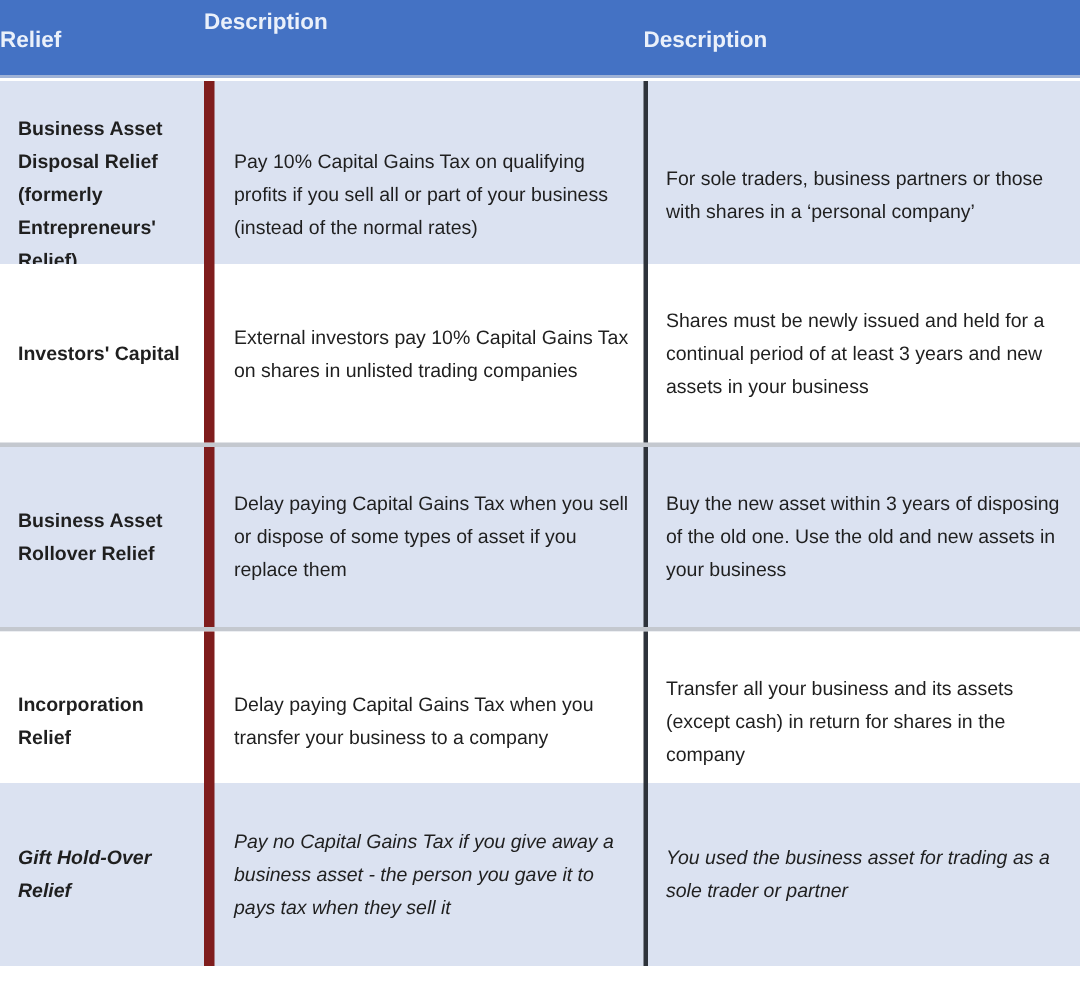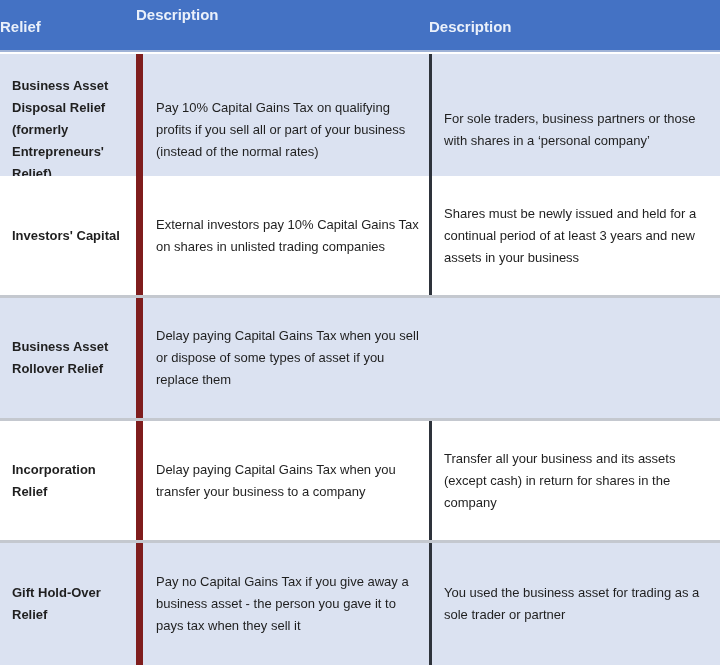"Buy the new asset within" div.cell { html: none -> <div> <span>Buy the new asset within 3 years of disposing of the old one. Use the old and new assets in your business</span> </div> }
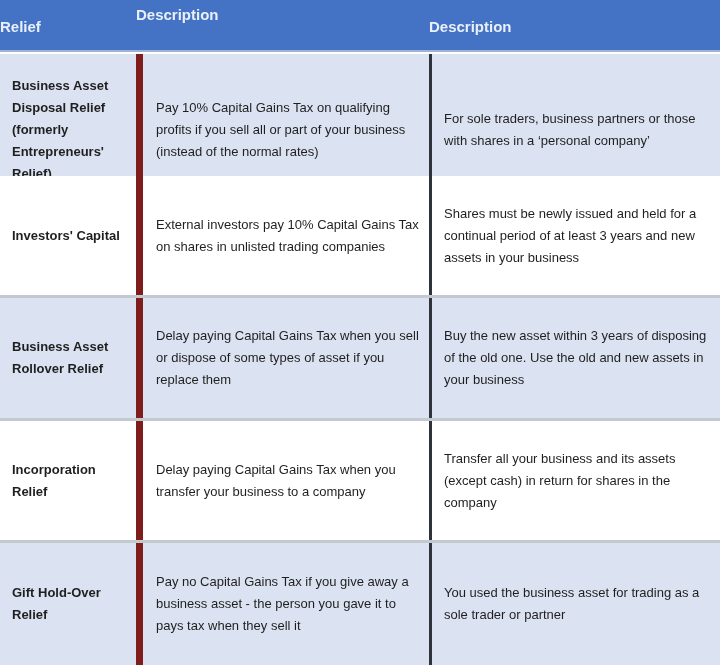"Gift Hold-Over Relief" div.row { font-style: none -> italic; top: 543px -> 522px }
